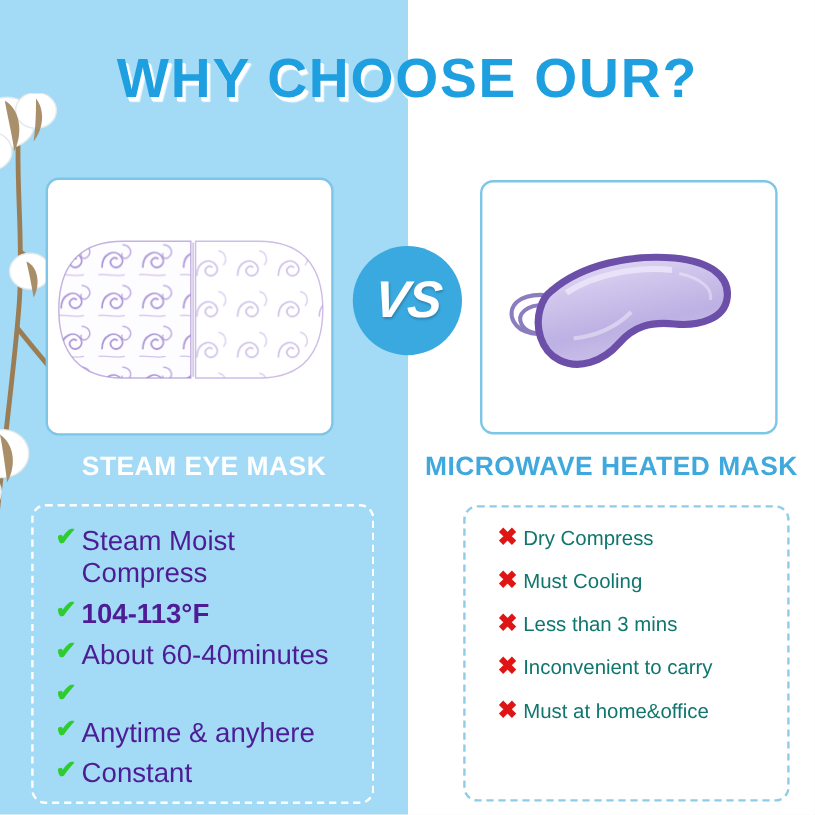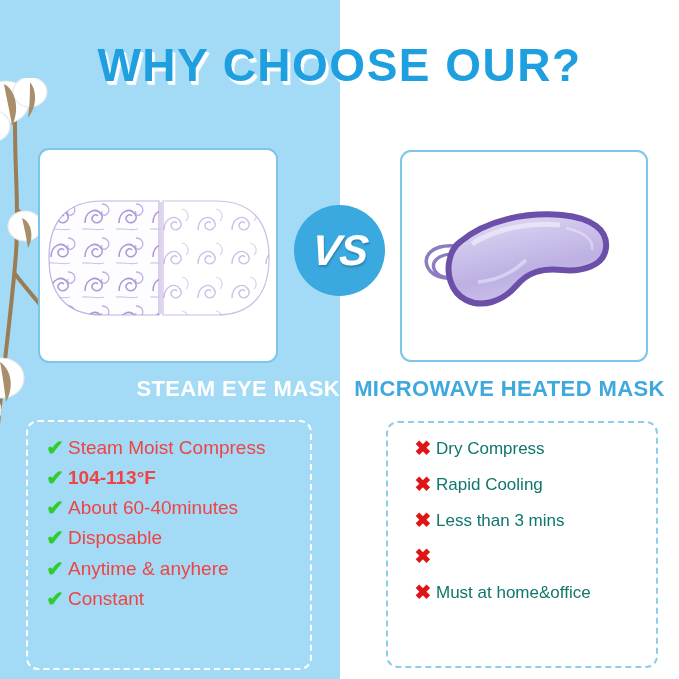"STEAM EYE MASK" .head-left { text-align: right -> none }
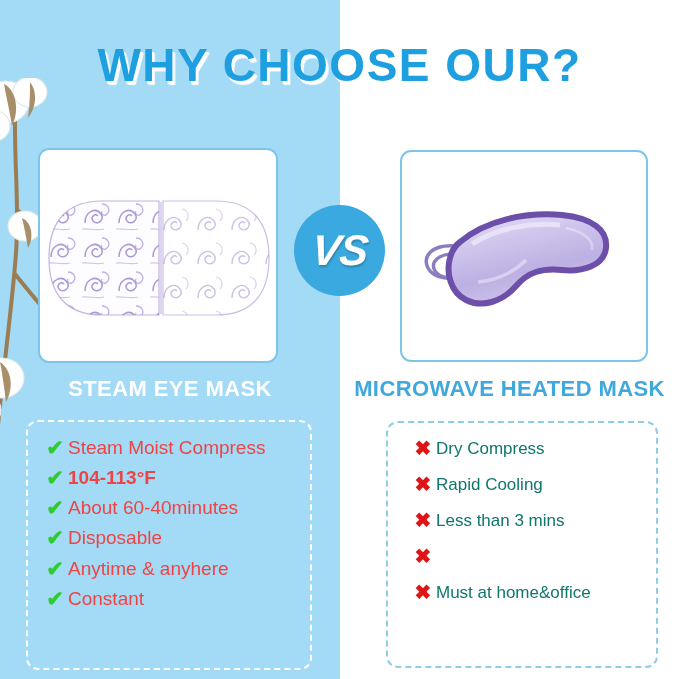"Steam Moist Compress" .feat-text { color: #ef4444 -> #4c1d95; font-size: 19px -> 23px }
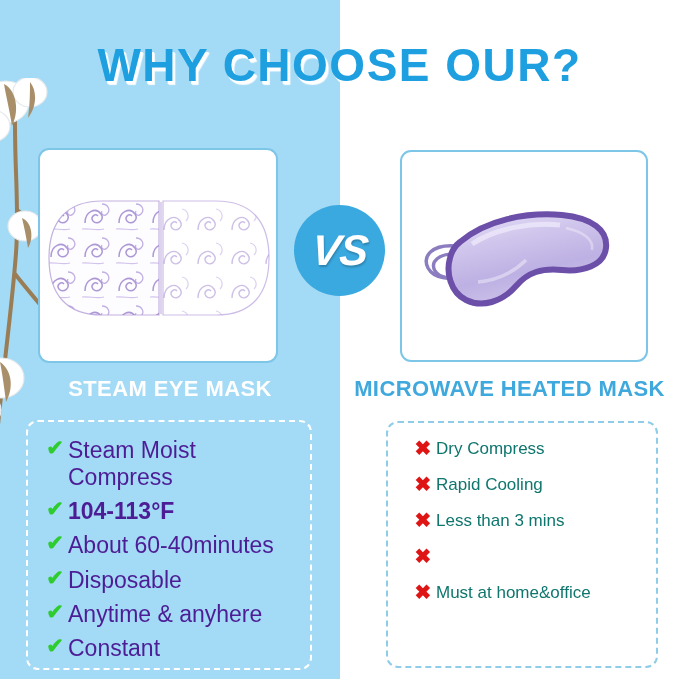"Rapid Cooling" span.feat-text { text: Rapid -> Must }
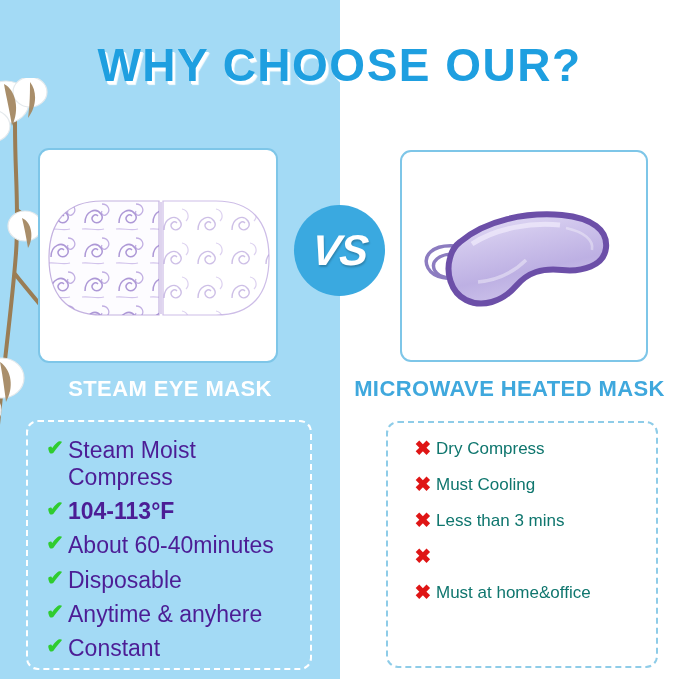"Inconvenient to carry" span.feat-text { html: none -> <span>Inconvenient to carry</span> }
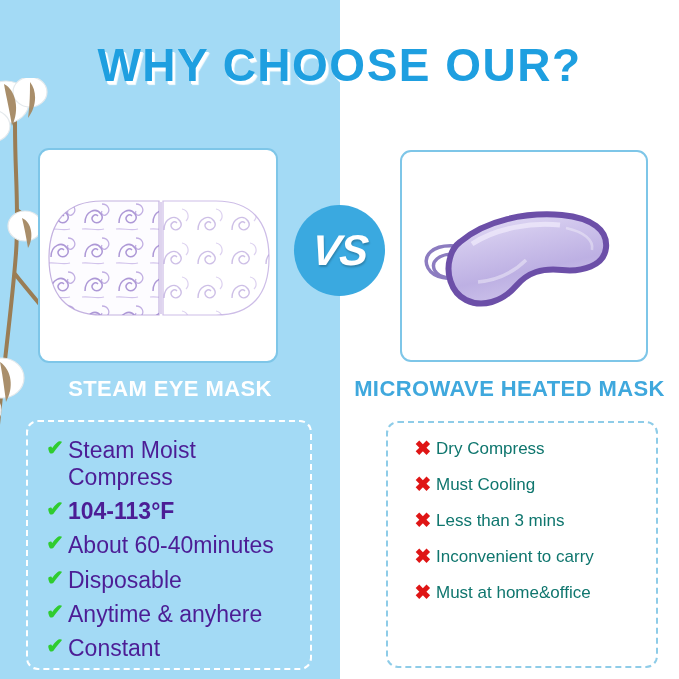"Disposable" span.feat-text { html: <span>Disposable</span> -> none }
